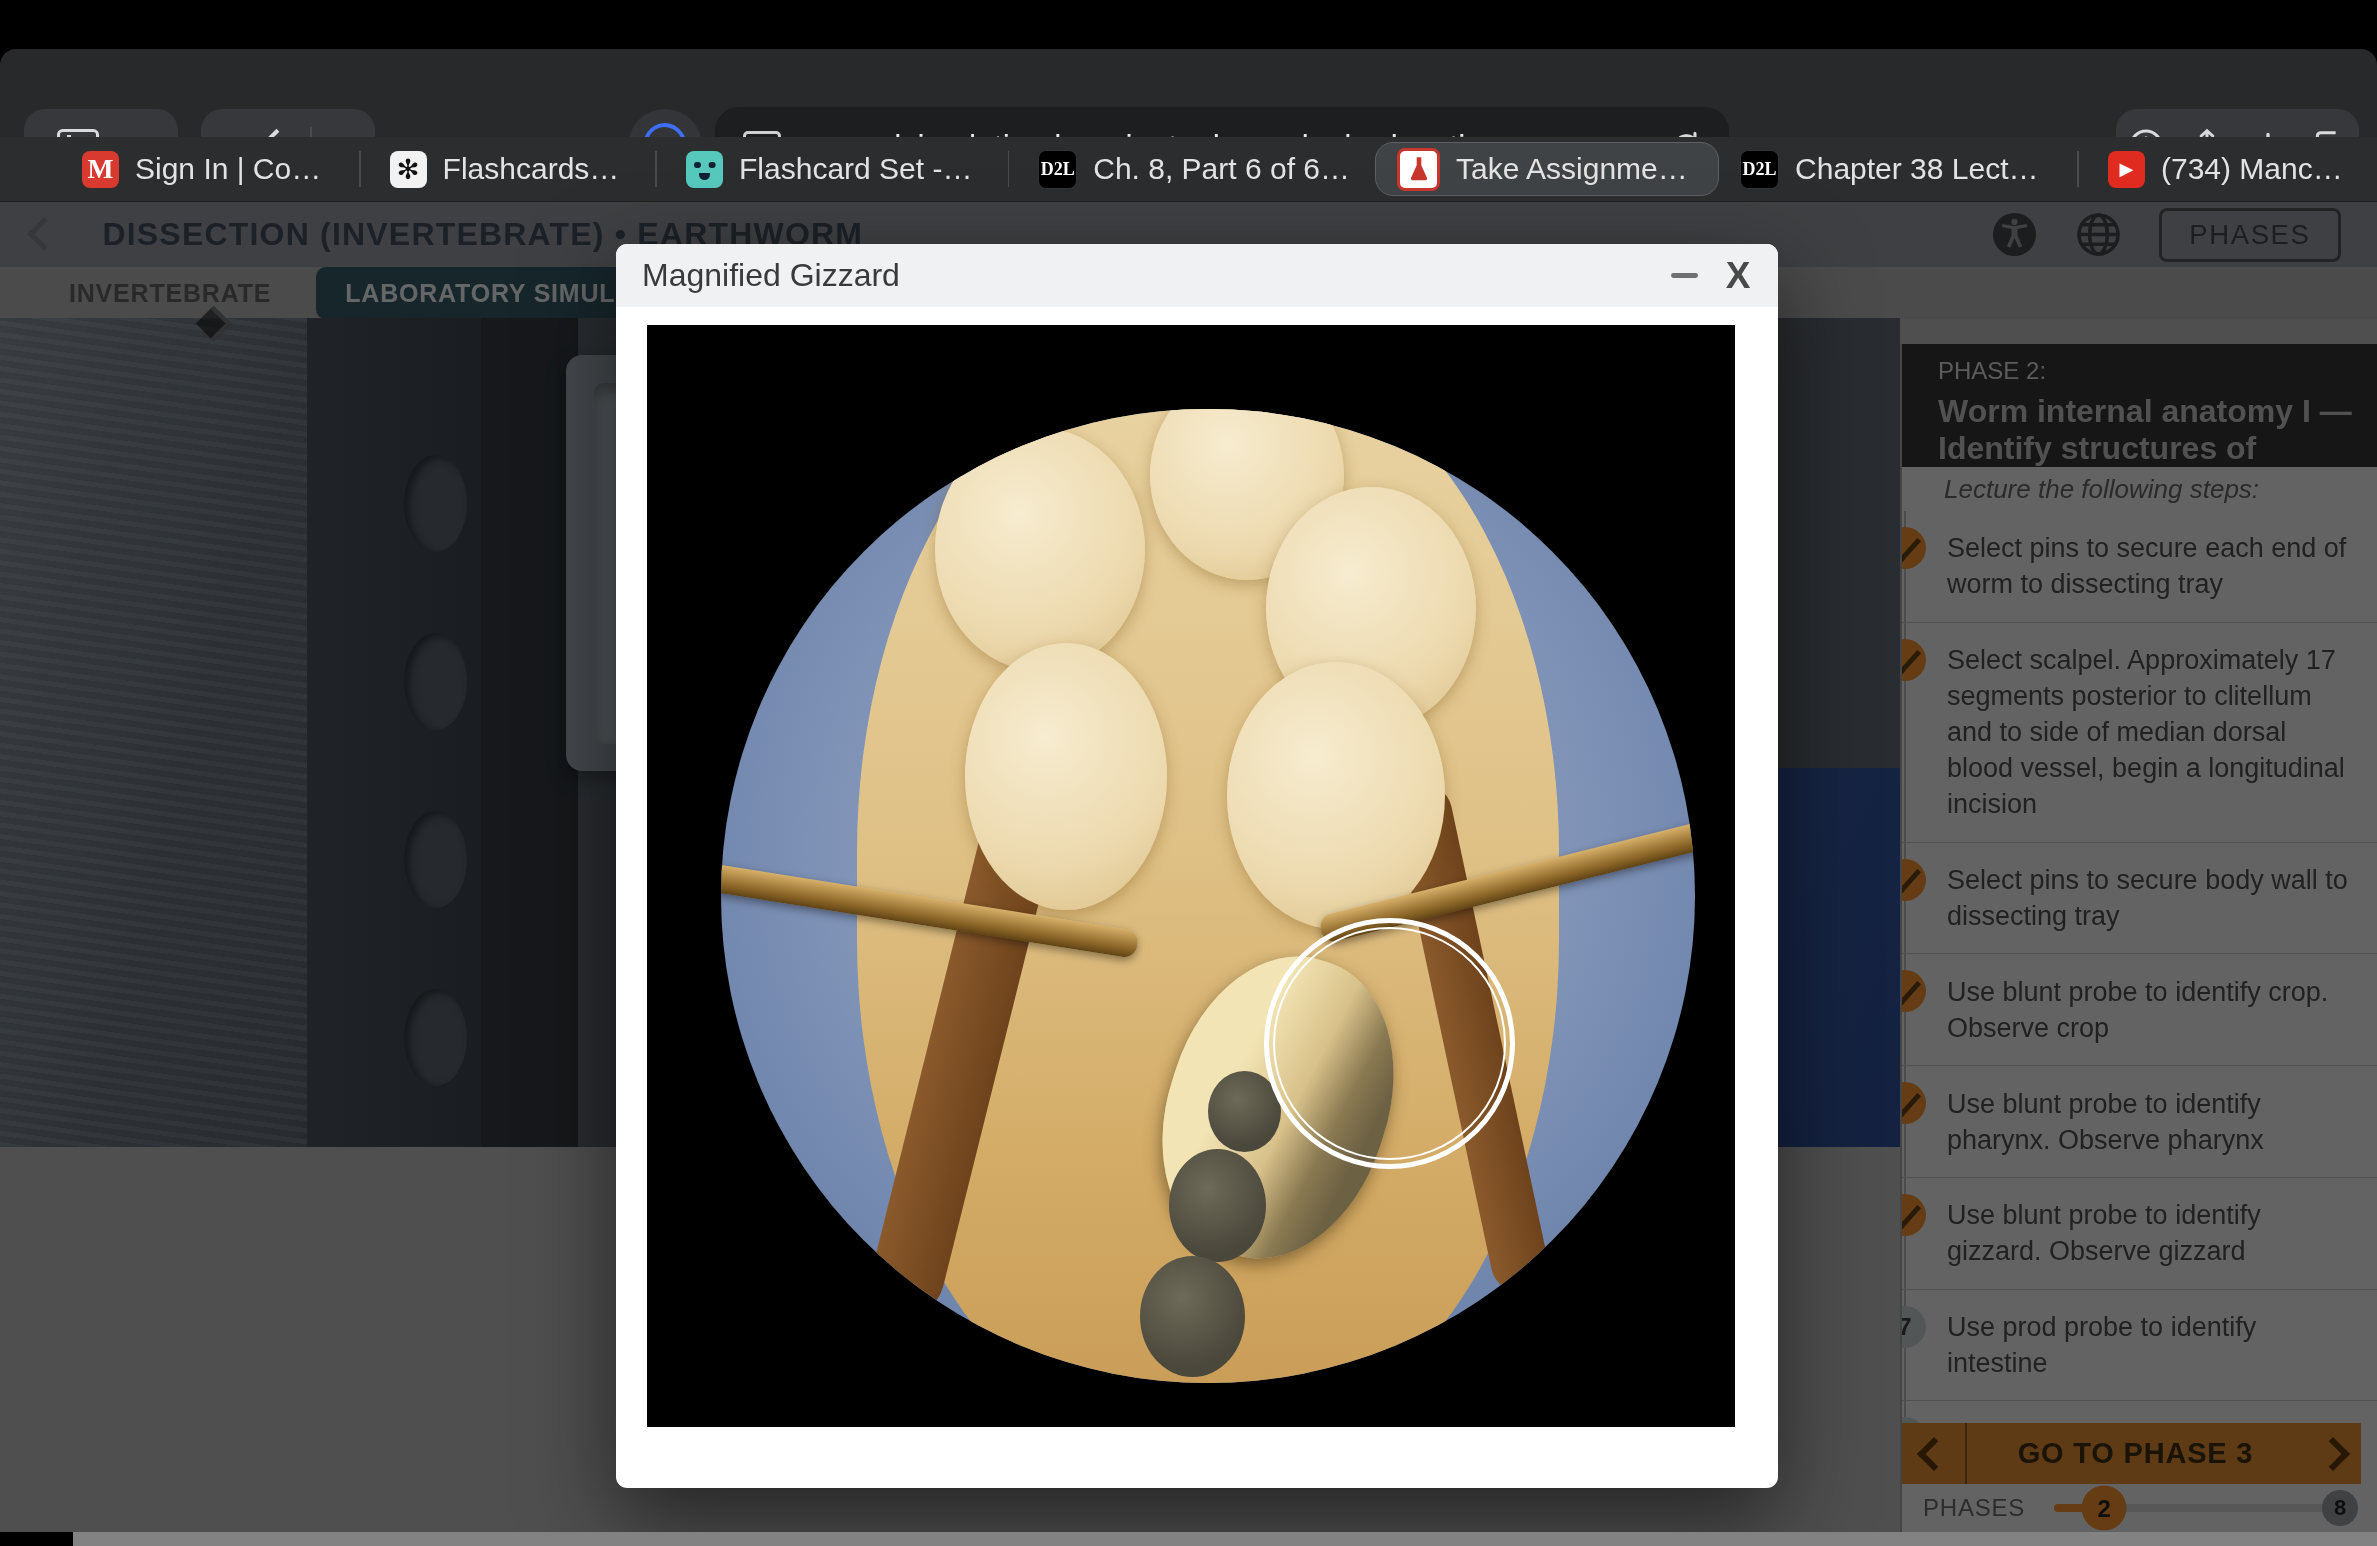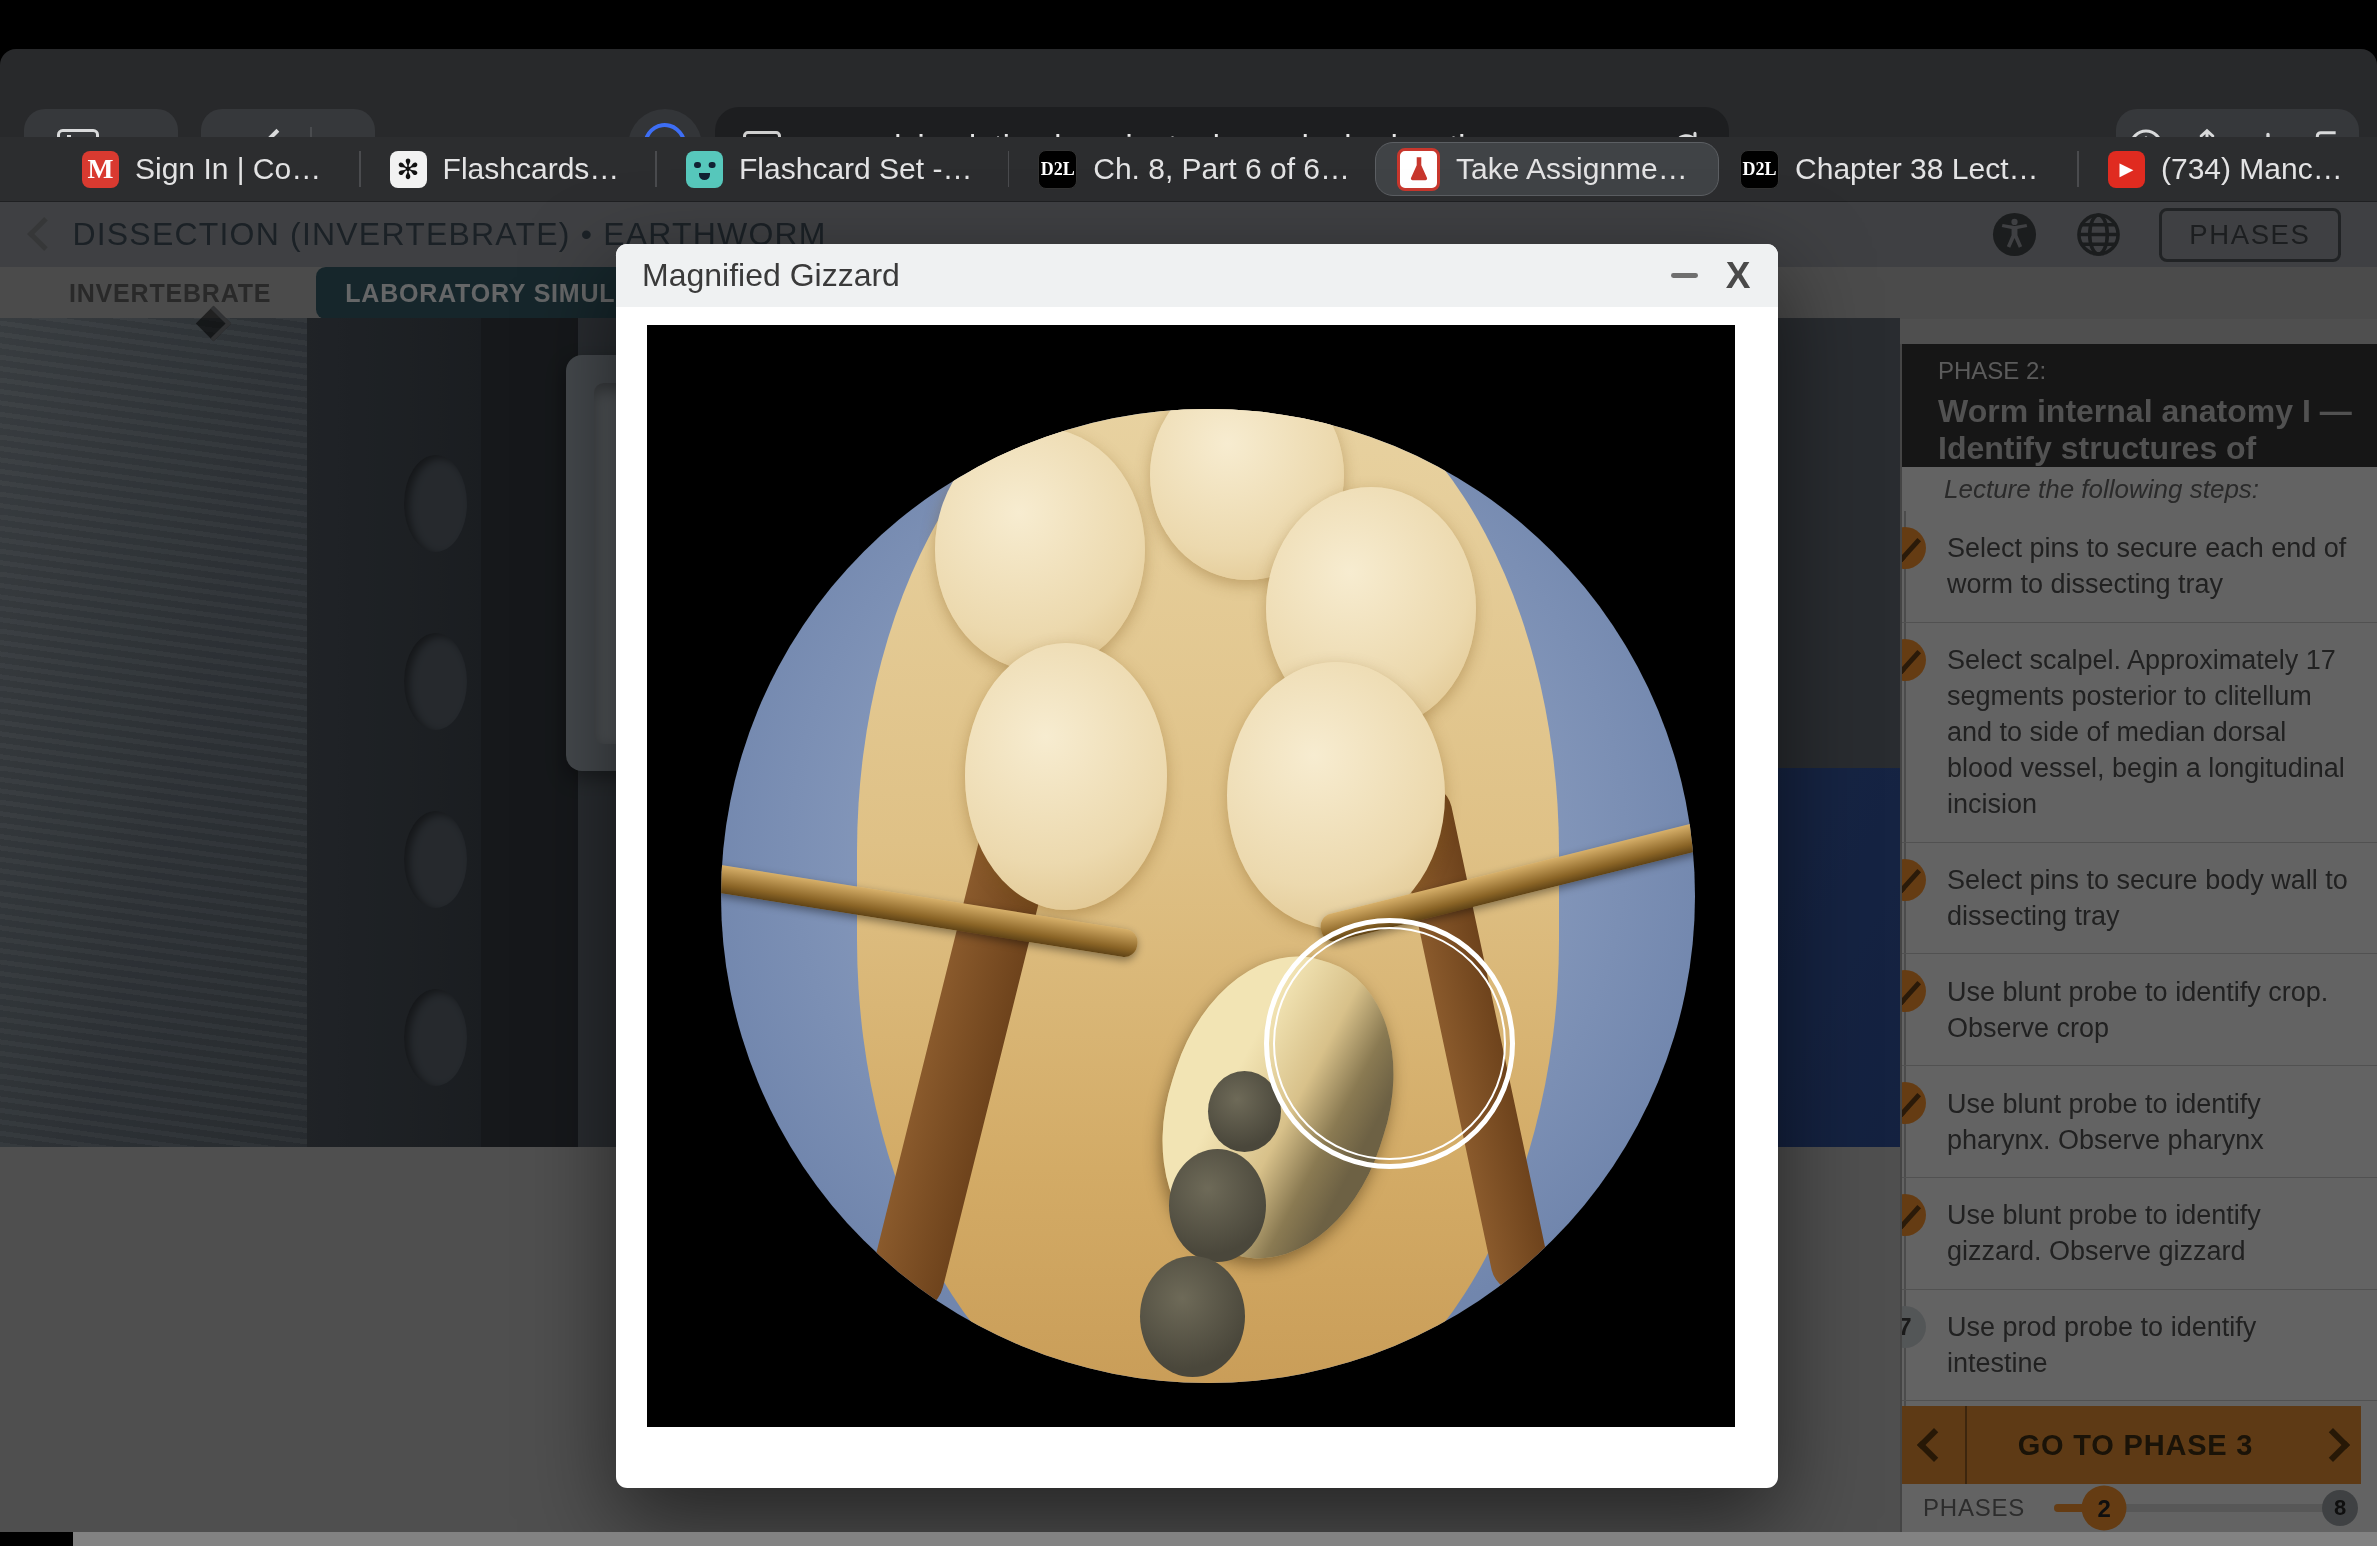"DISSECTION (INVERTEBRATE) • EARTHWORM" .page-title { font-weight: normal -> bold; margin-left: 16px -> 46px }
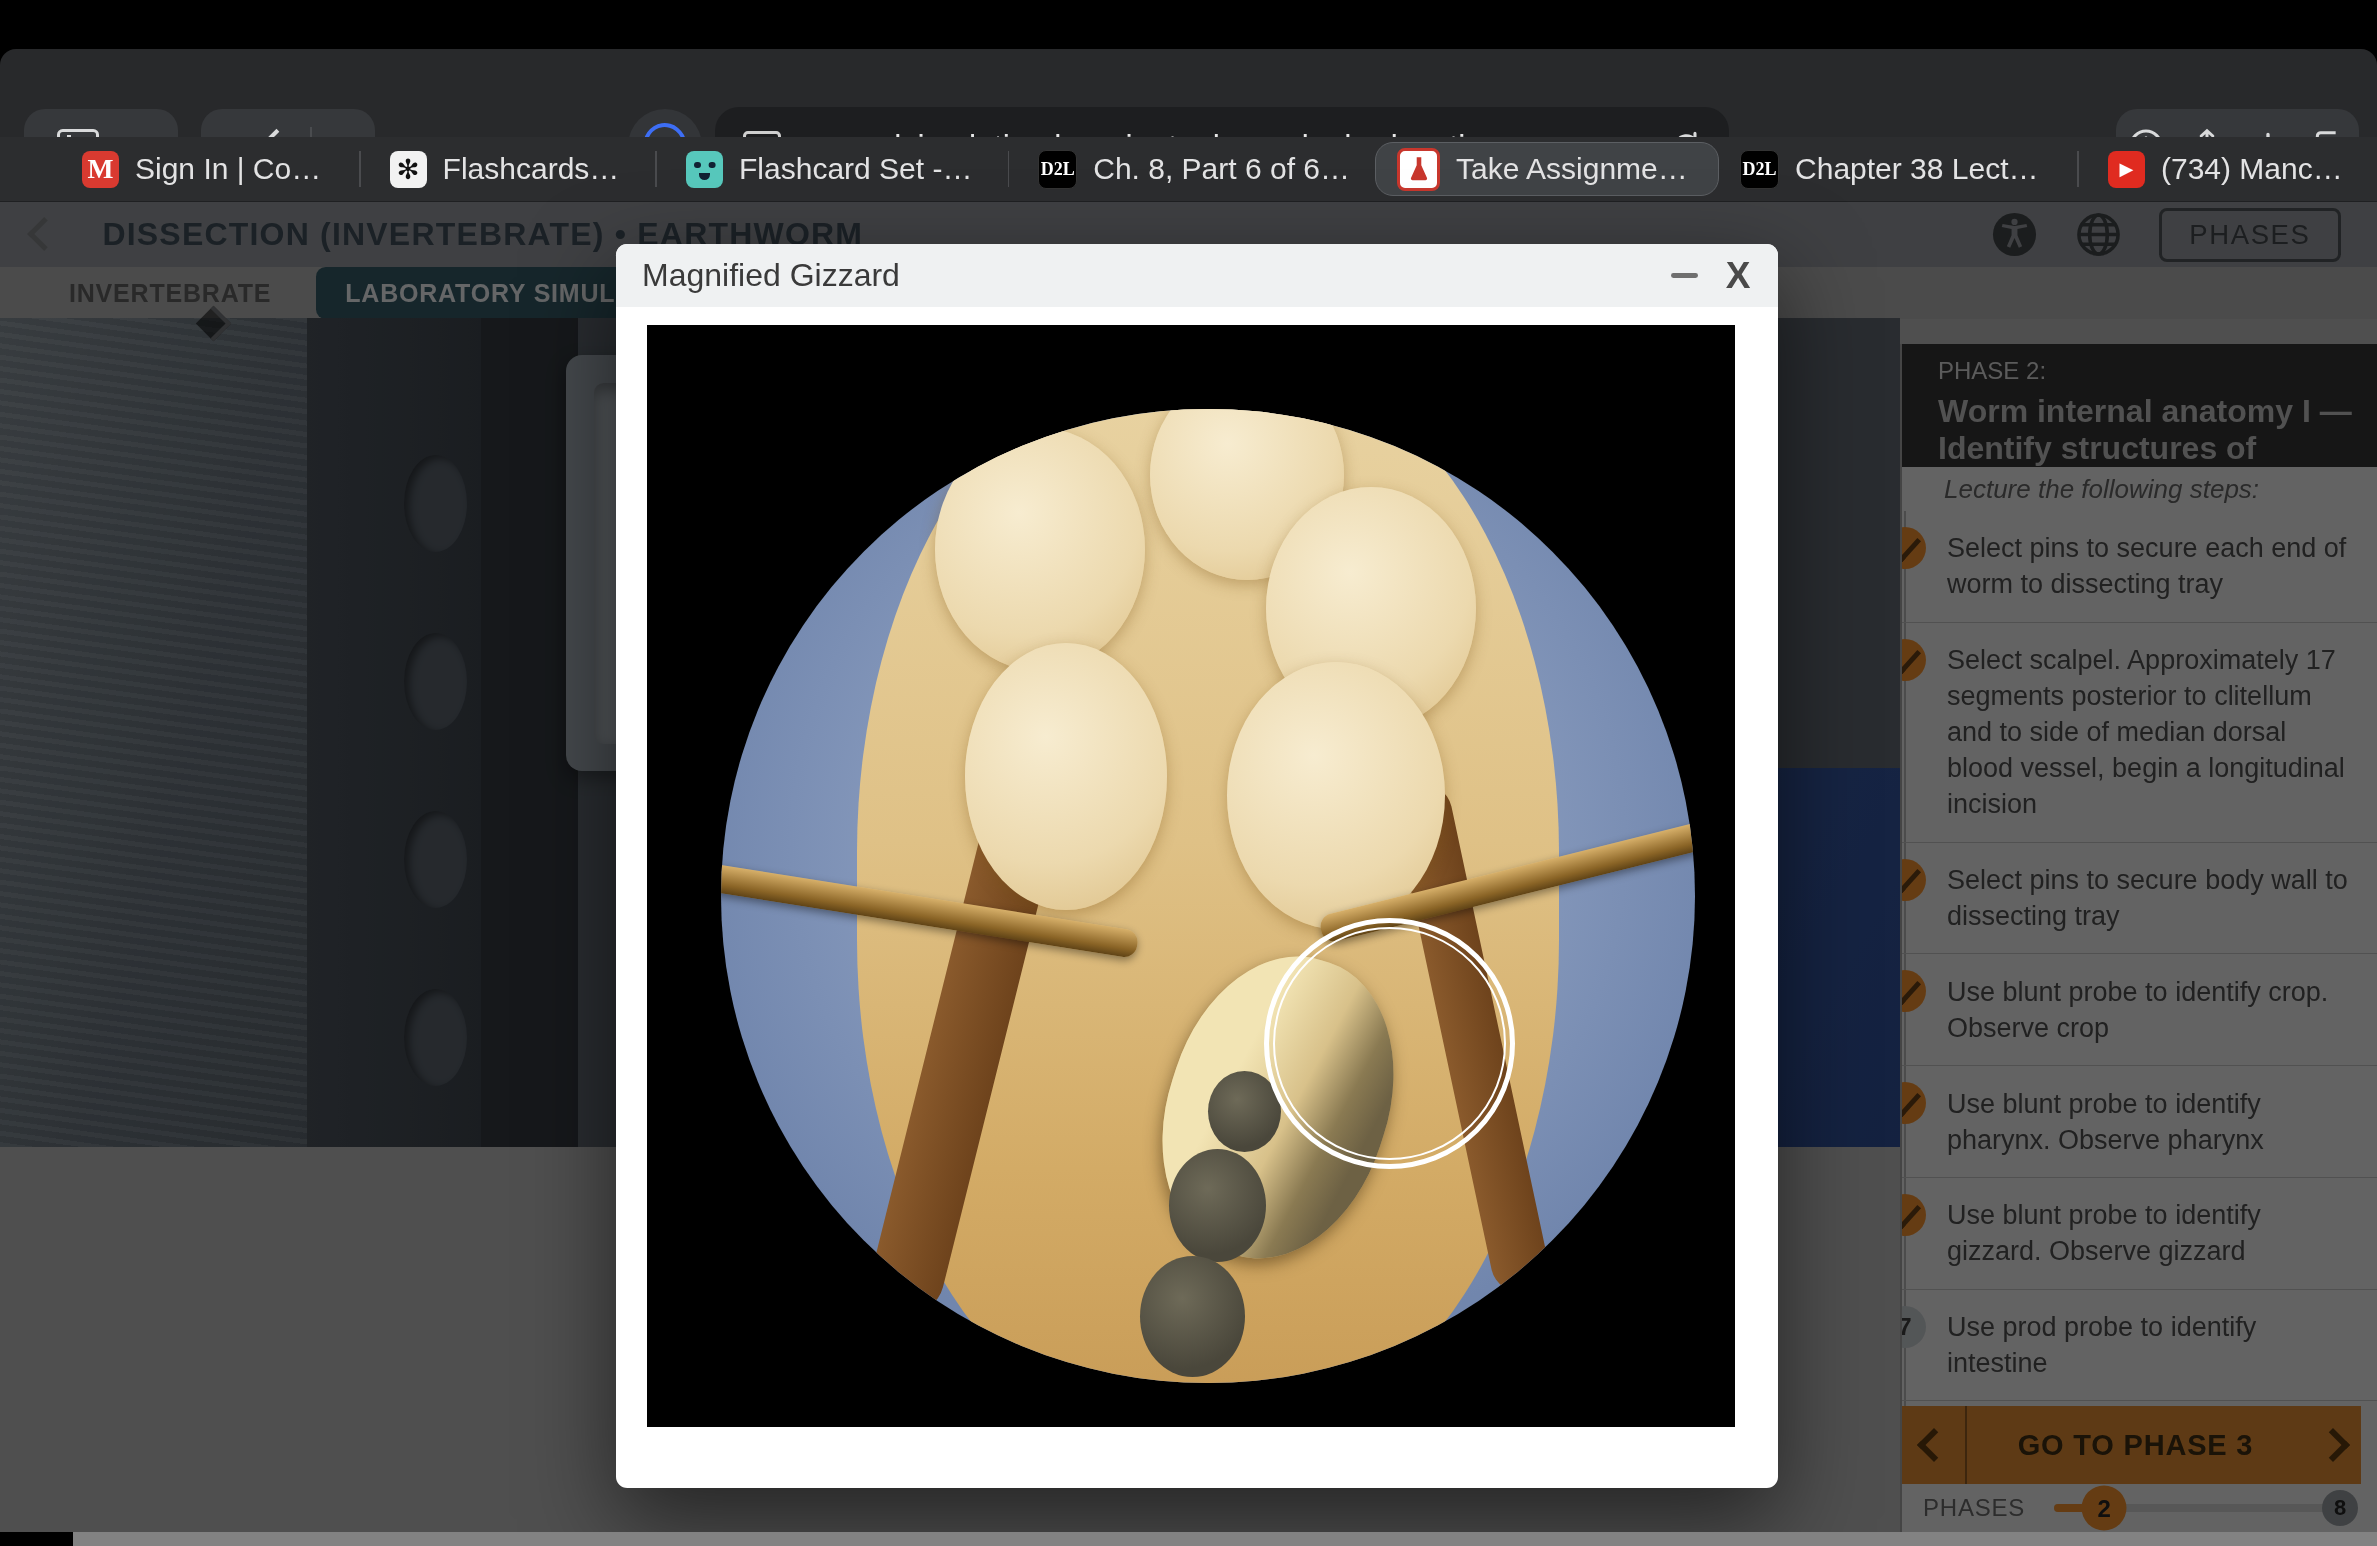"GO TO PHASE 3" .go-bar { height: 78px -> 61px }
